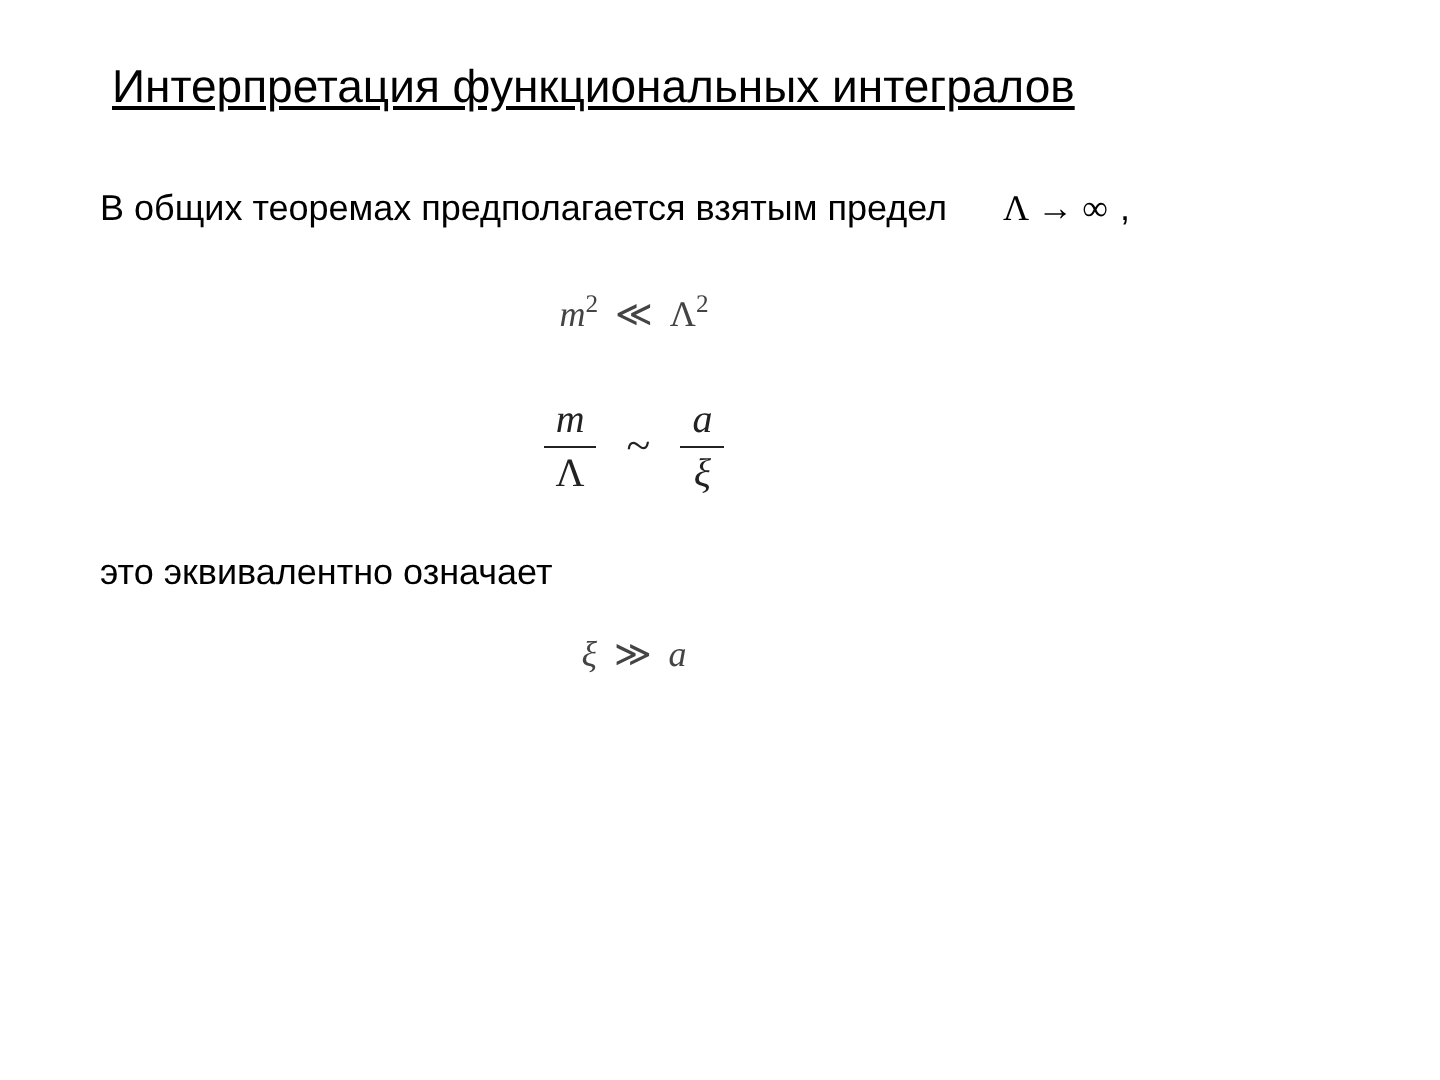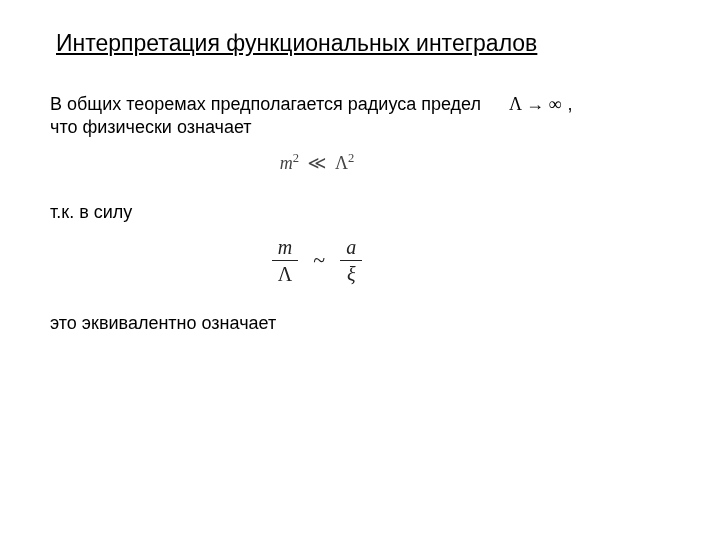"В общих теоремах предполагается радиуса" span.line1-text { text: радиуса -> взятым }
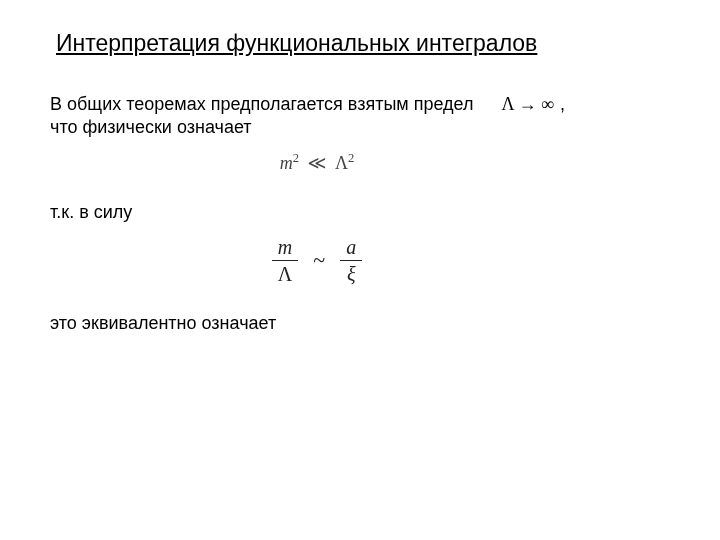"что физически означает" div { html: <div>что физически означает</div> -> none }
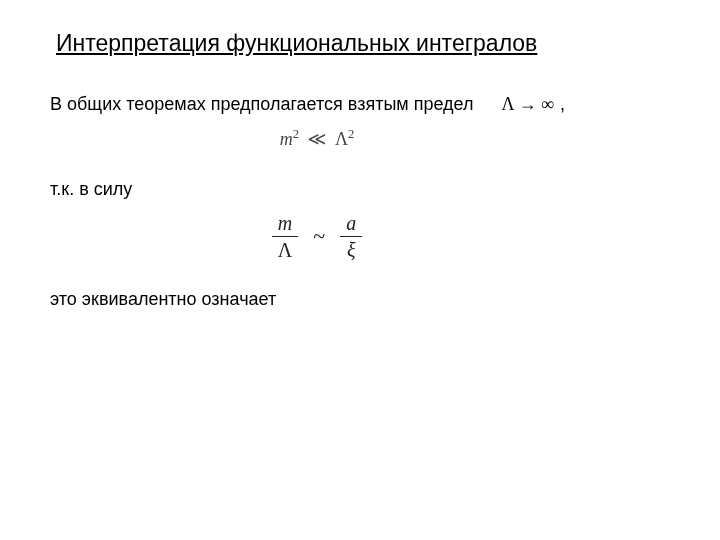"m2 ≪ Λ2" .formula-center { margin: 10px 0 26px 0 -> 28px 0 26px 0 }
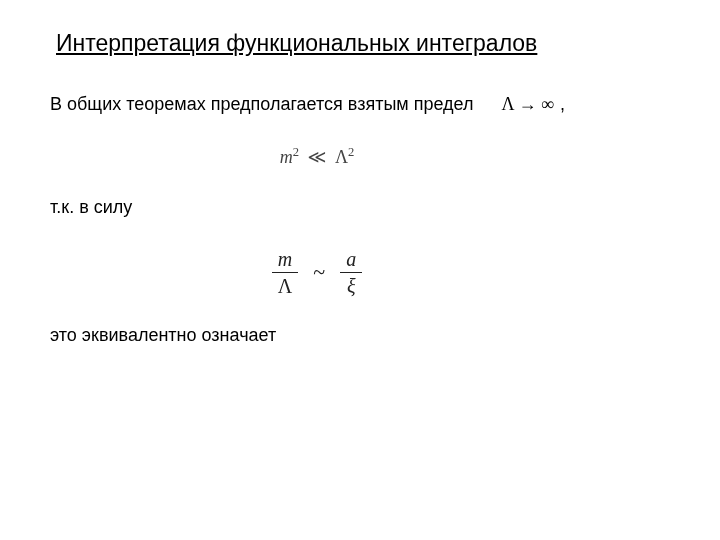"т.к. в силу" div.para { html: <div>т.к. в силу</div> -> none }
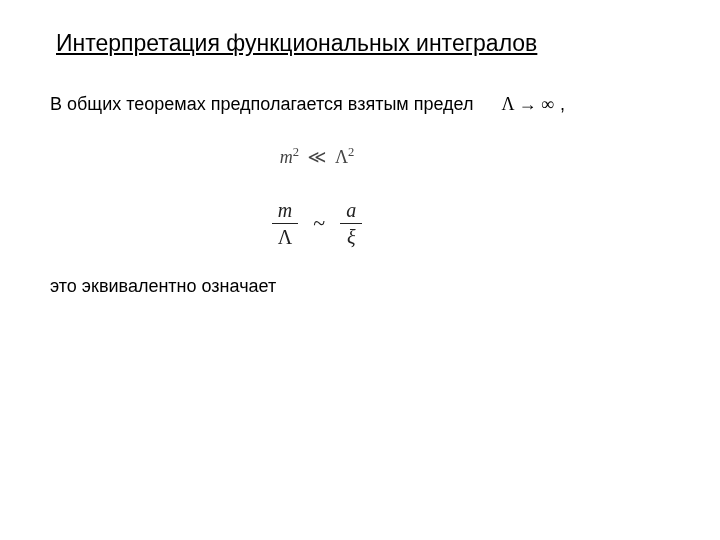"ξ ≫ a" div.formula-center { html: none -> <div> <span>ξ</span> <span>≫</span> <span>a</span> </div> }
